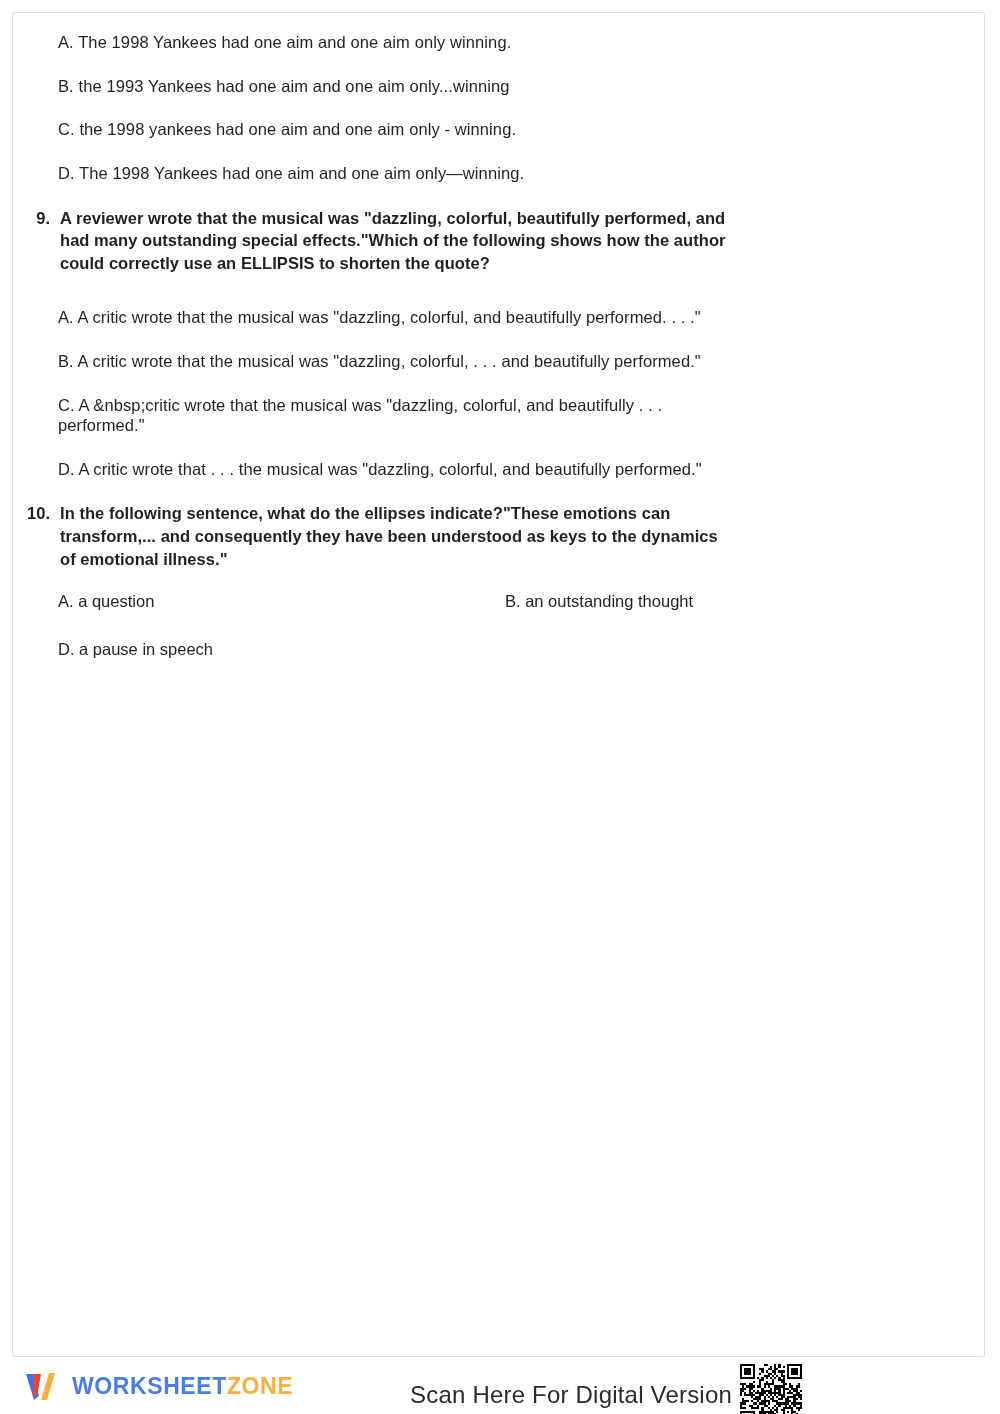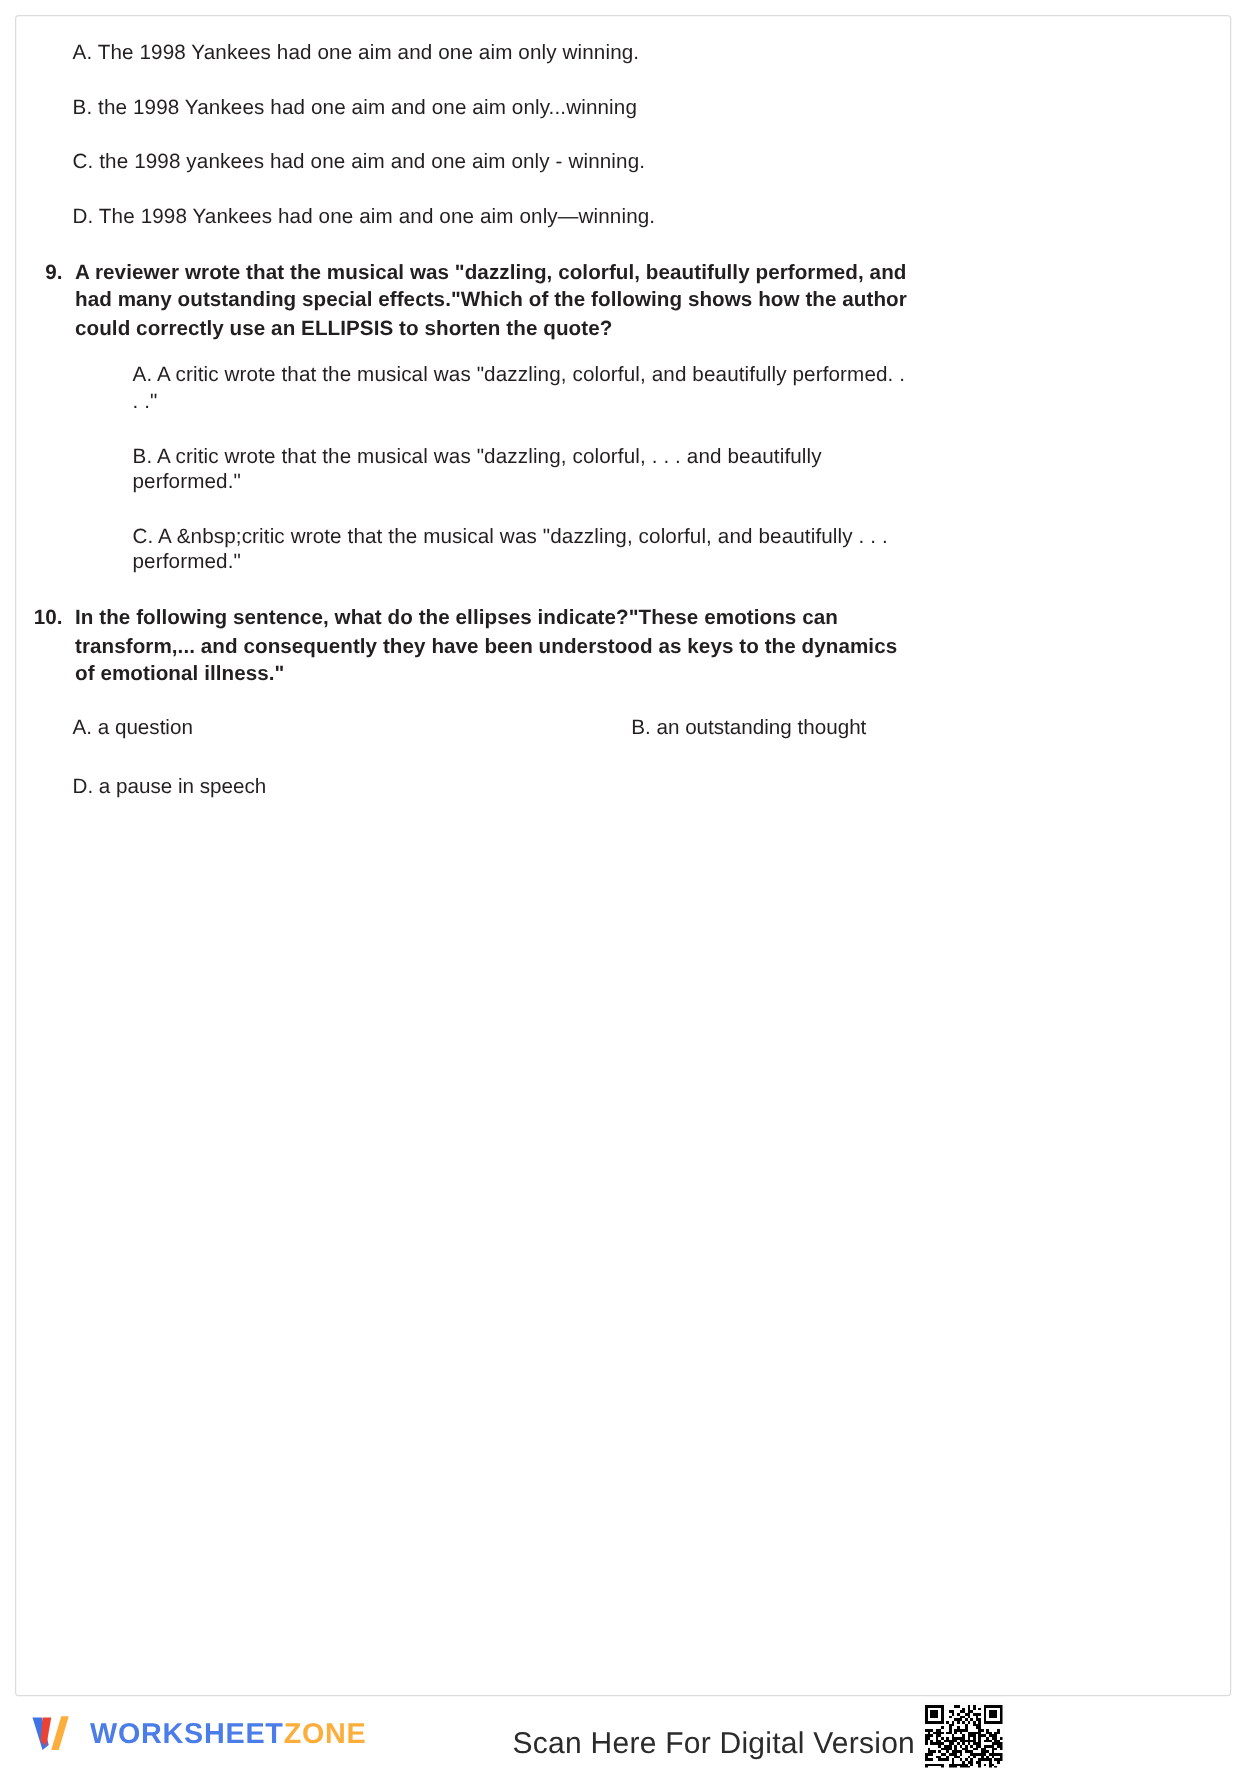"B. the 1998 Yankees had" div.option-line { text: 1998 -> 1993 }
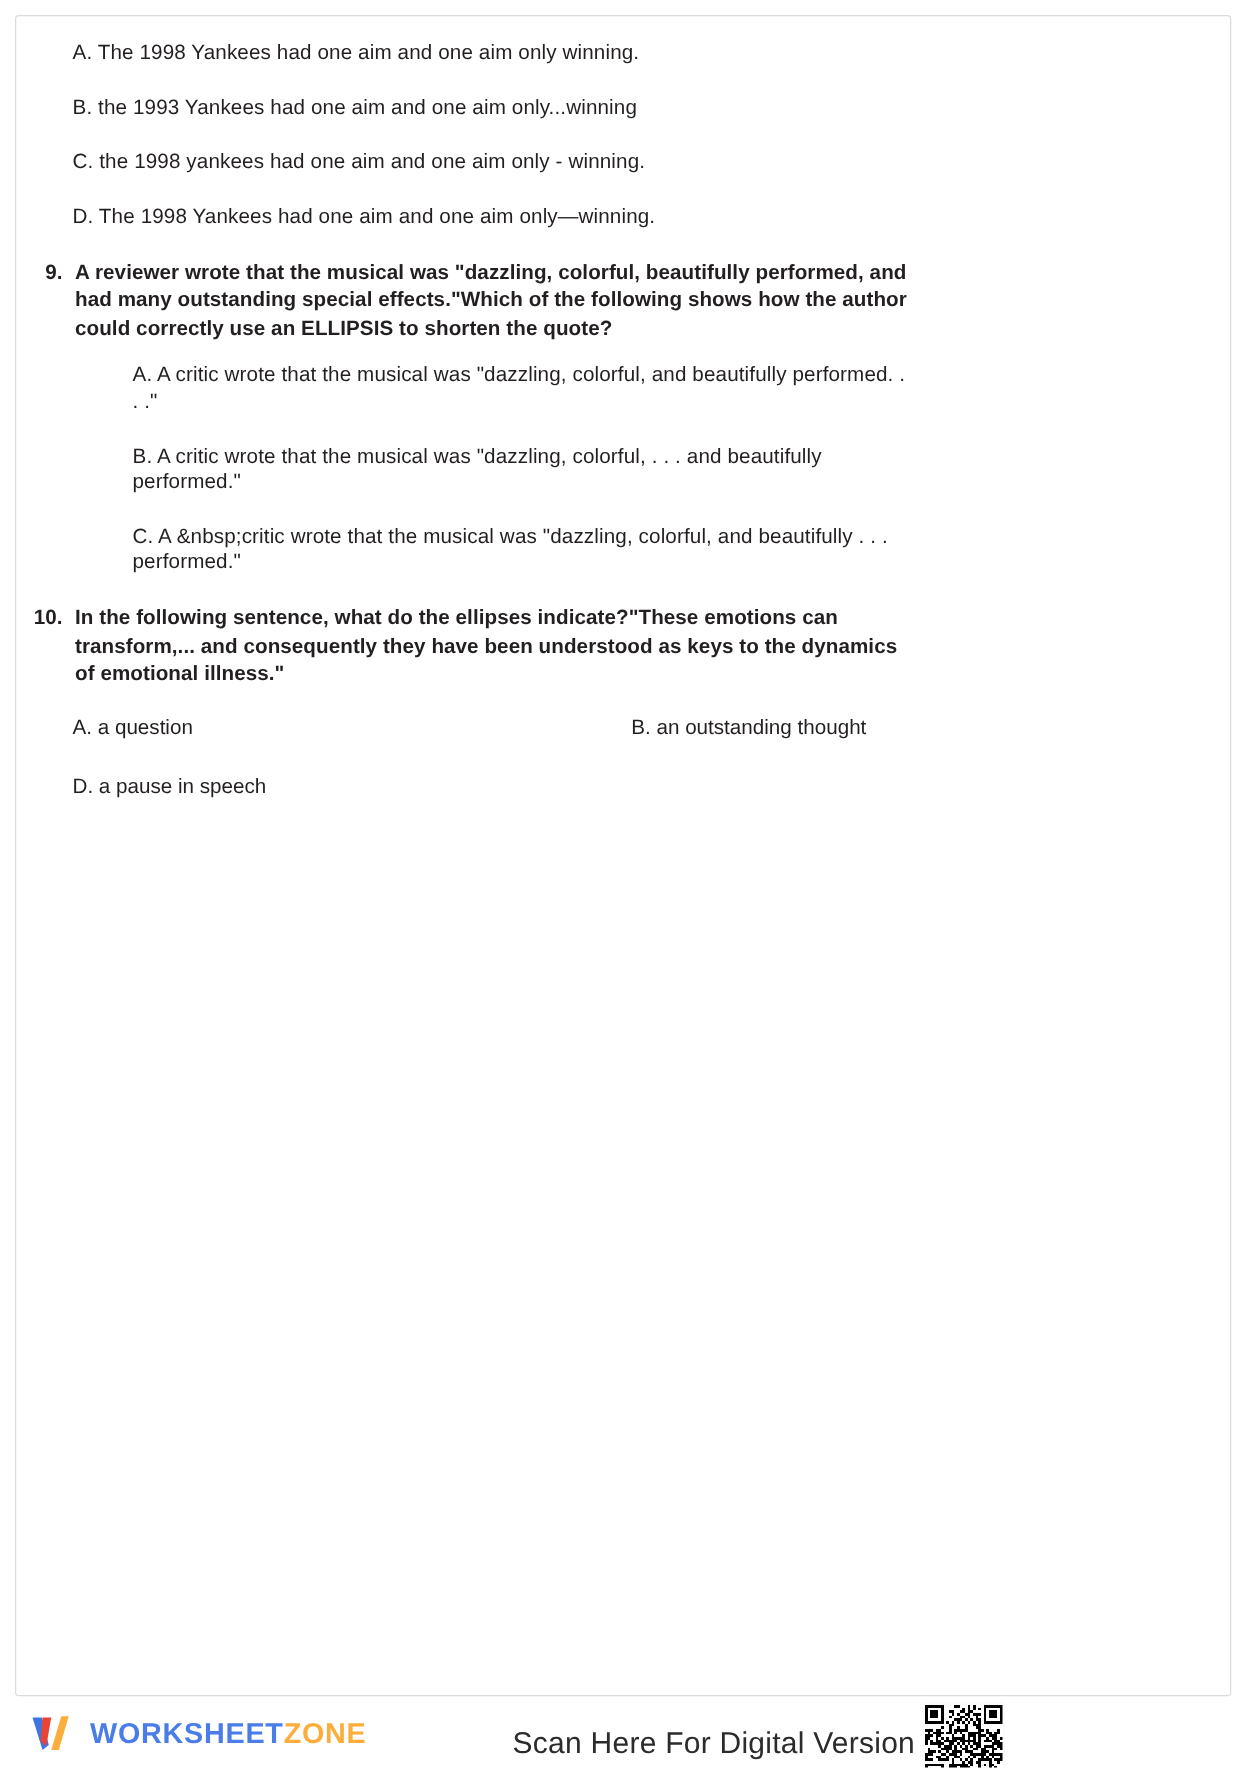"A. A critic wrote that" .q-options { margin-top: 16px -> 33px; padding-left: 48px -> none }
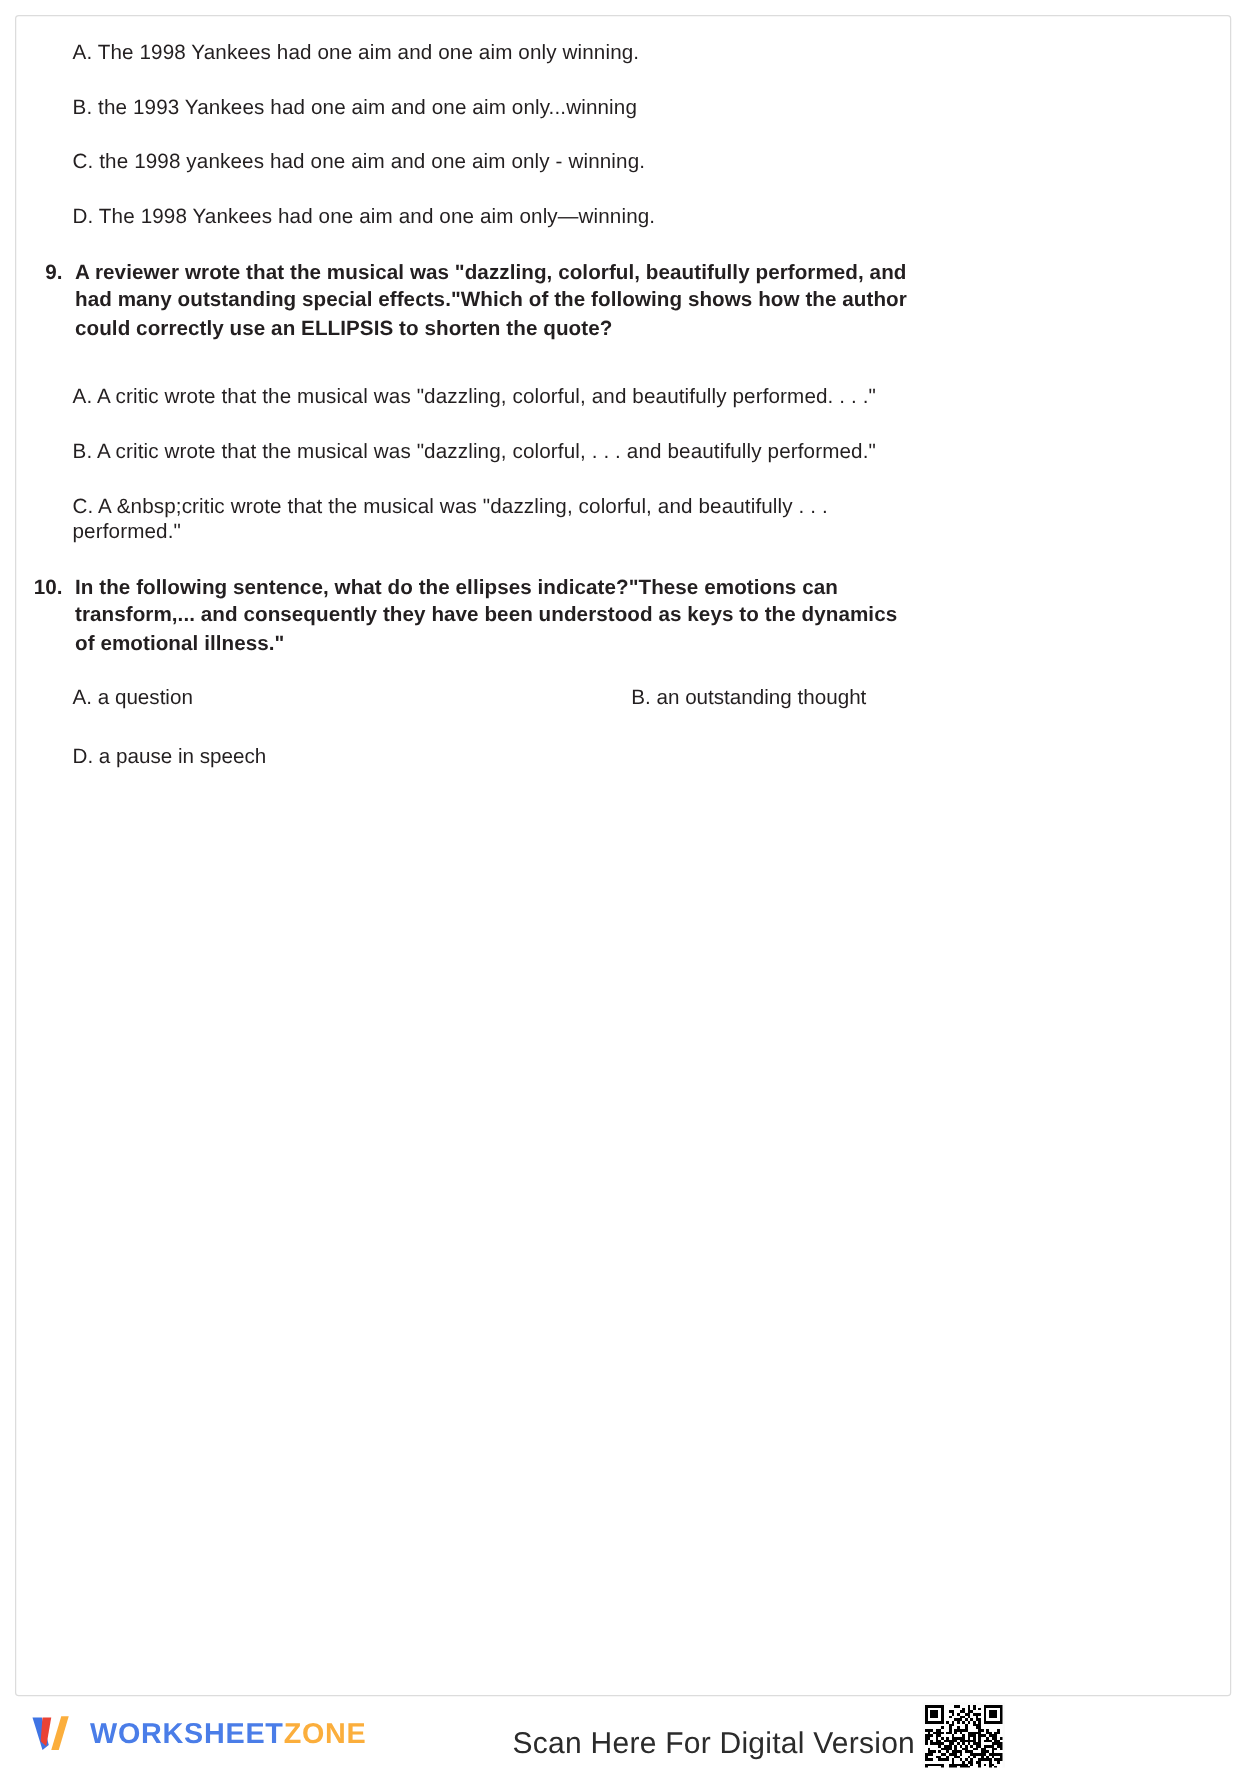"D. A critic wrote that" div.option-line { html: none -> <div>D. A critic wrote that . . . the musical was "dazzling, colorful, and beautifully performed."</div> }
